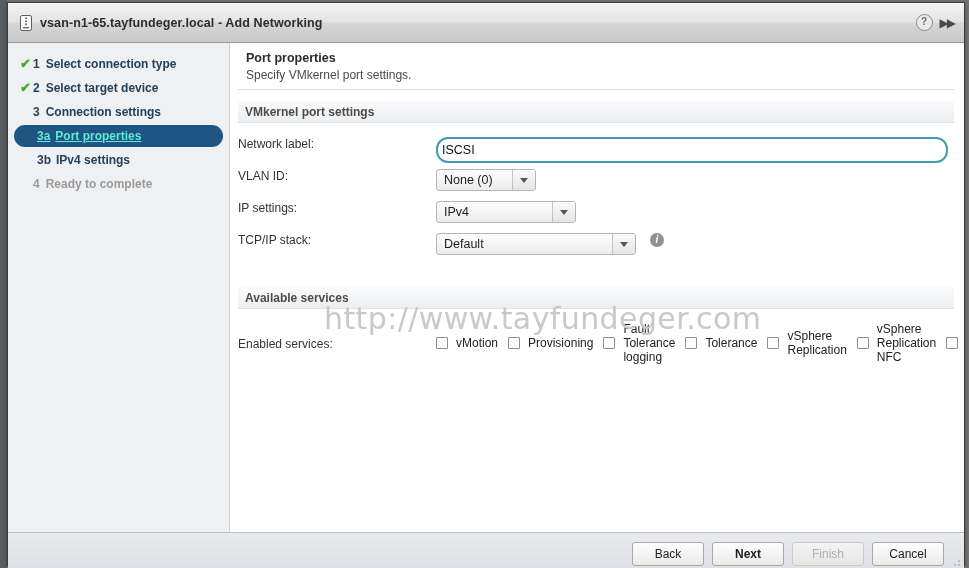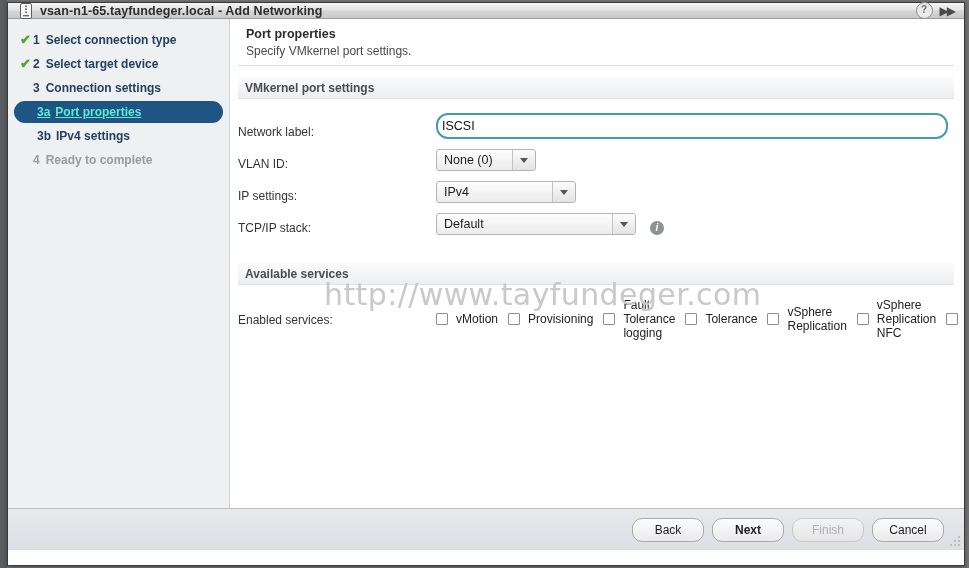"vsan-n1-65.tayfundeger.local - Add" #titlebar { height: 16px -> 40px }
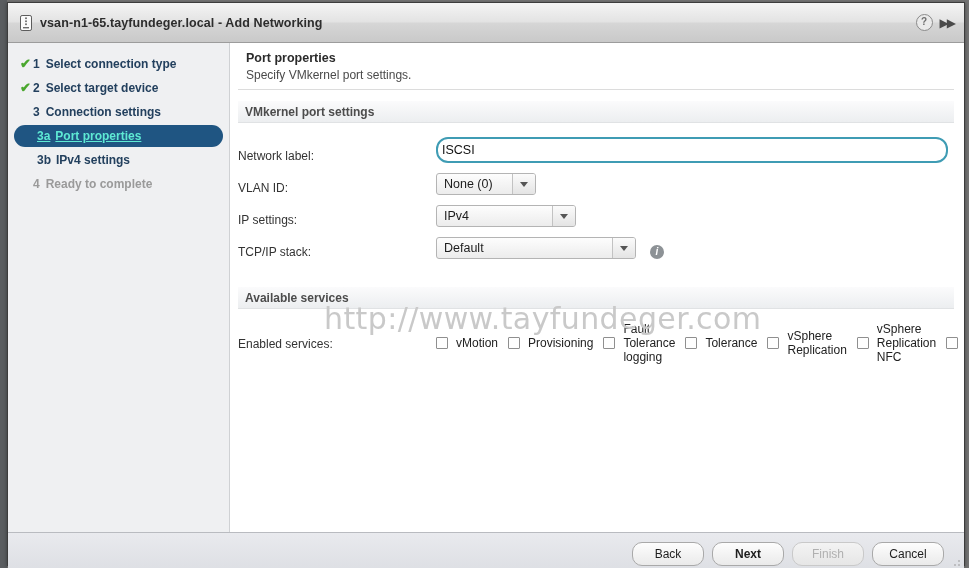"Network label:" .frow { align-items: flex-end -> flex-start }
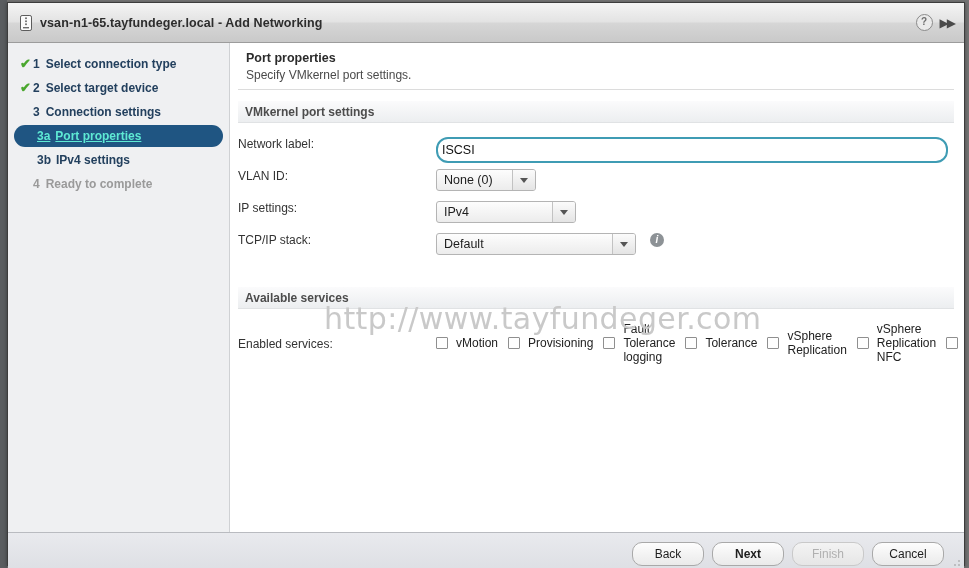"Back" .btn { border-radius: 10px -> 3px }
